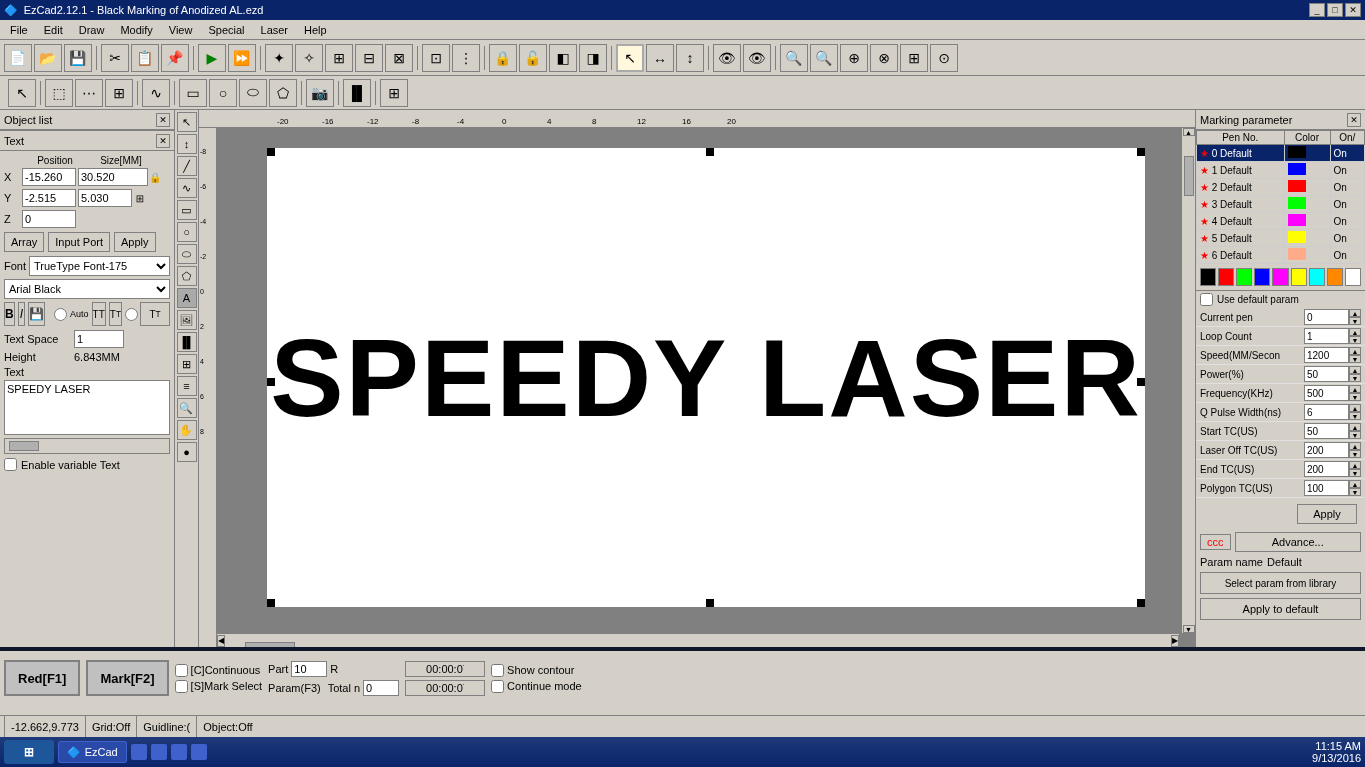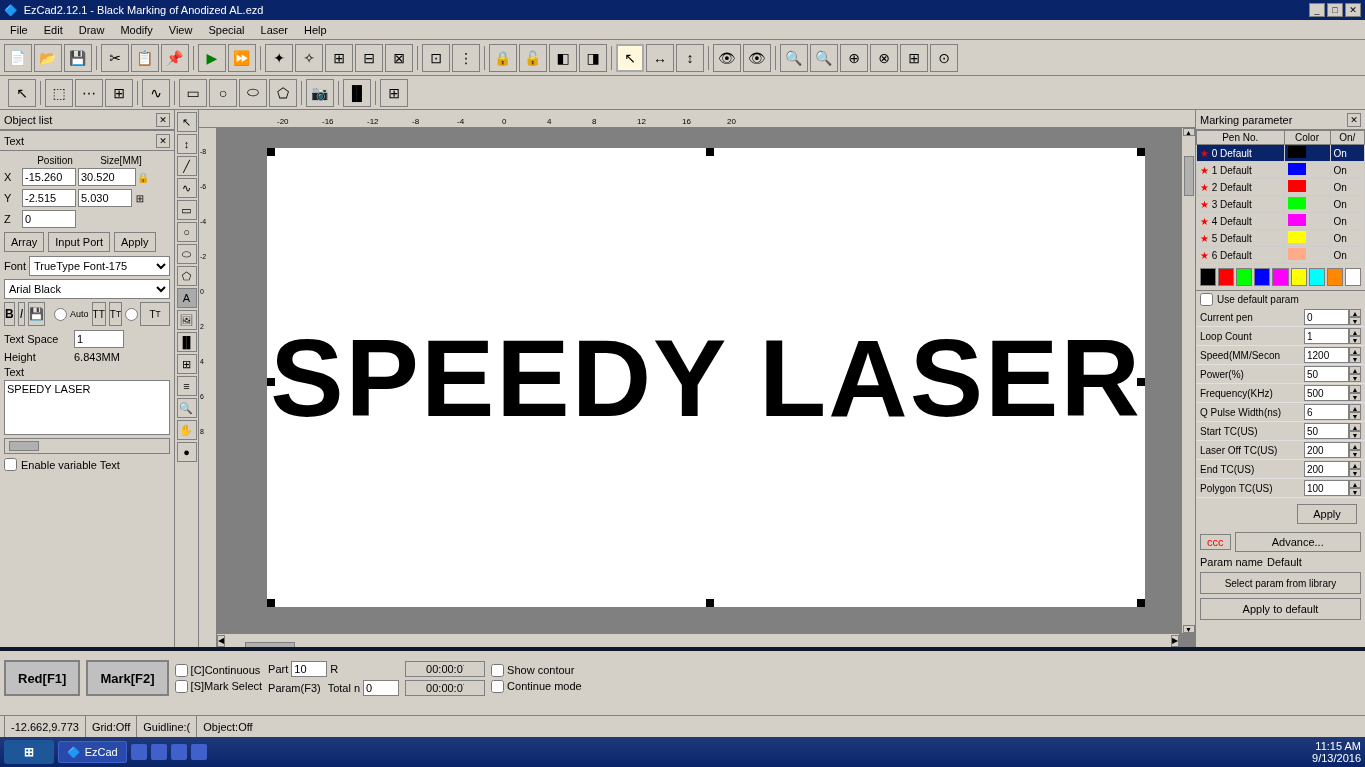"30.520" input.form-input { width: 58px -> 70px }
